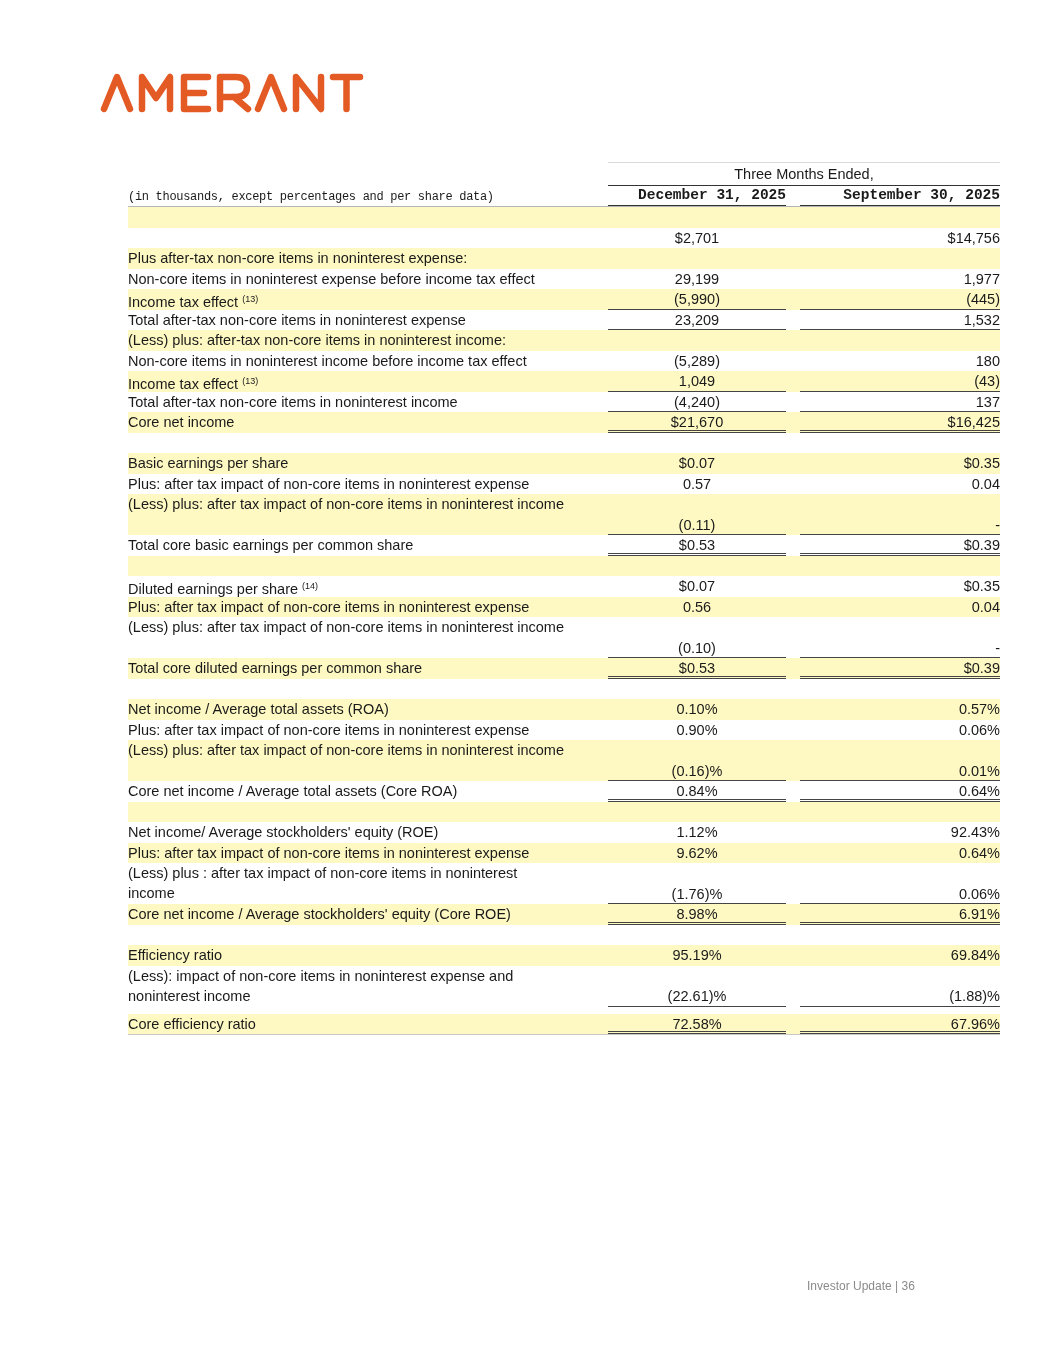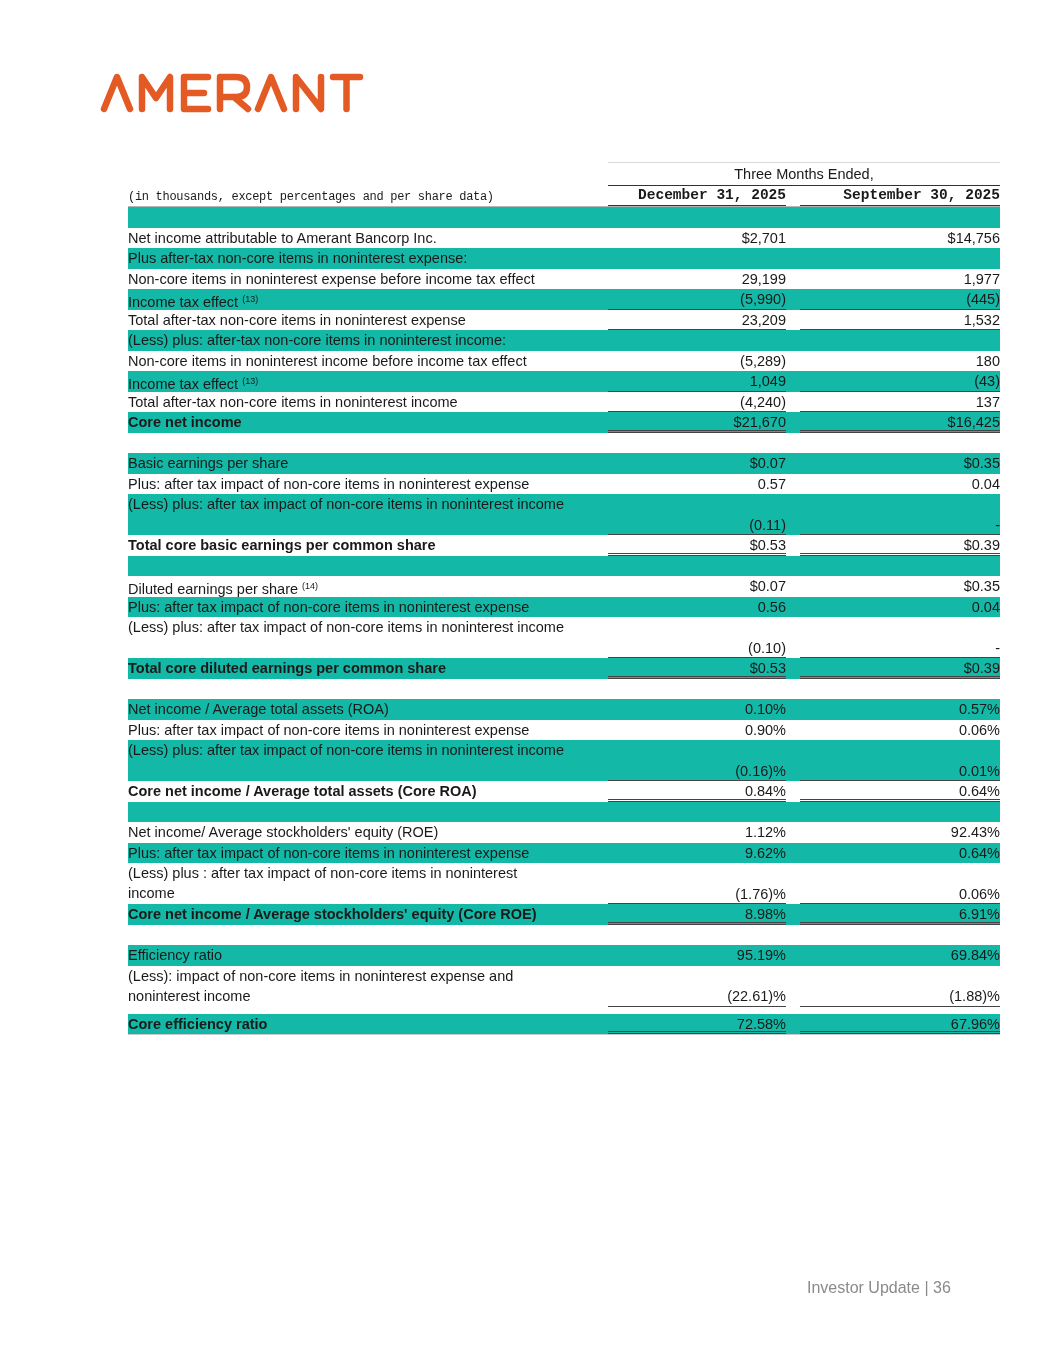"Net income attributable to Amerant" div.label { html: <div><span>Net income attributable to Amerant Bancorp Inc.</span></div> -> none }
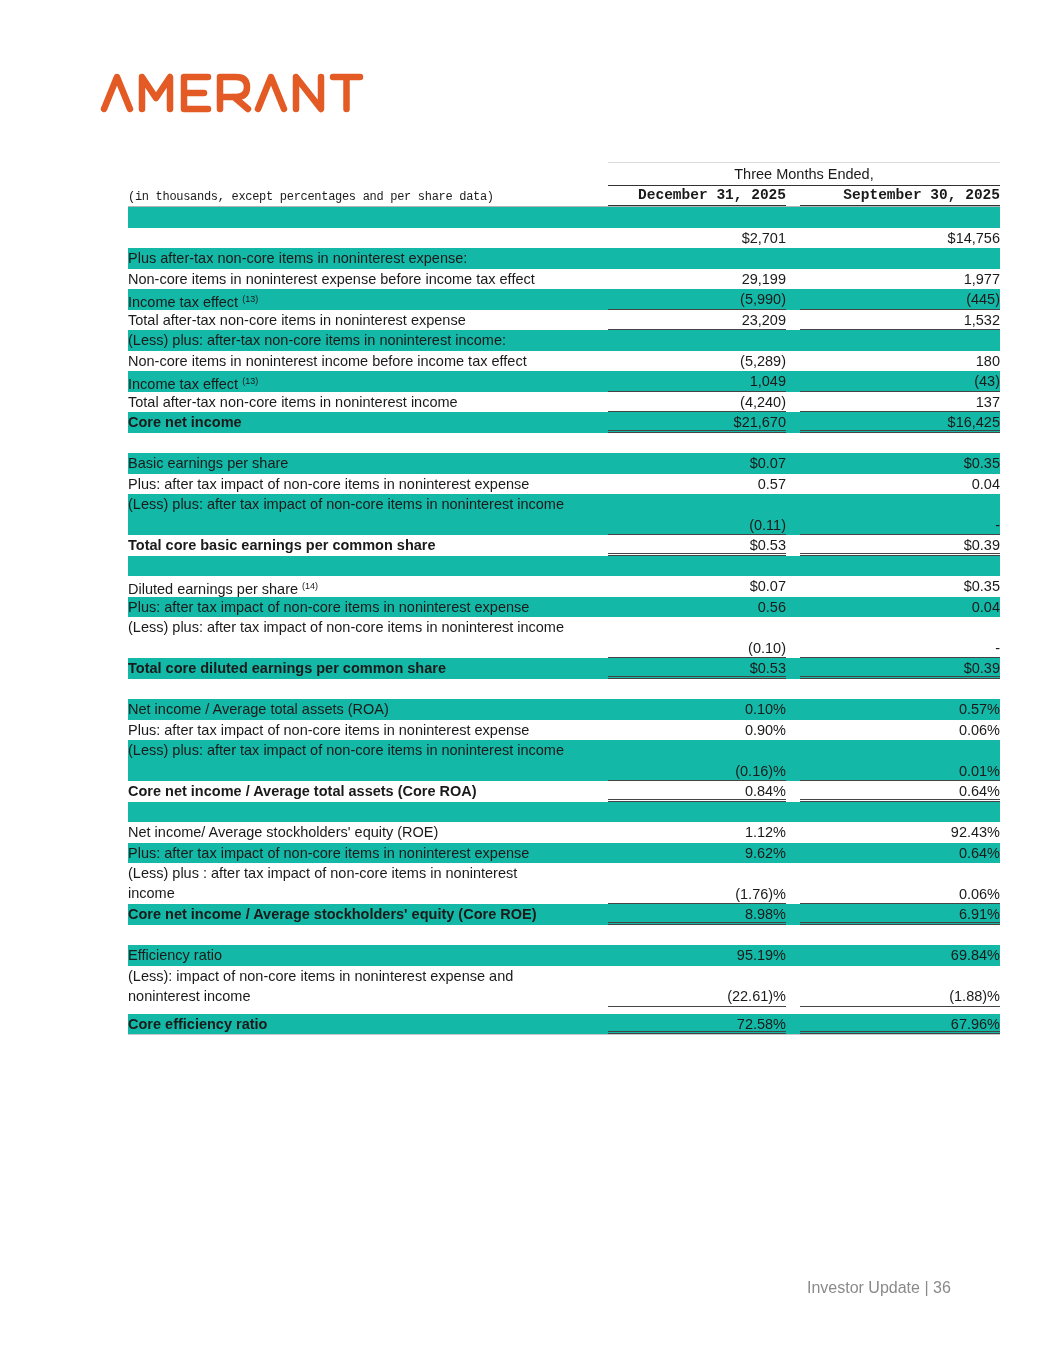"$2,701" .row .v1 { text-align: none -> center }
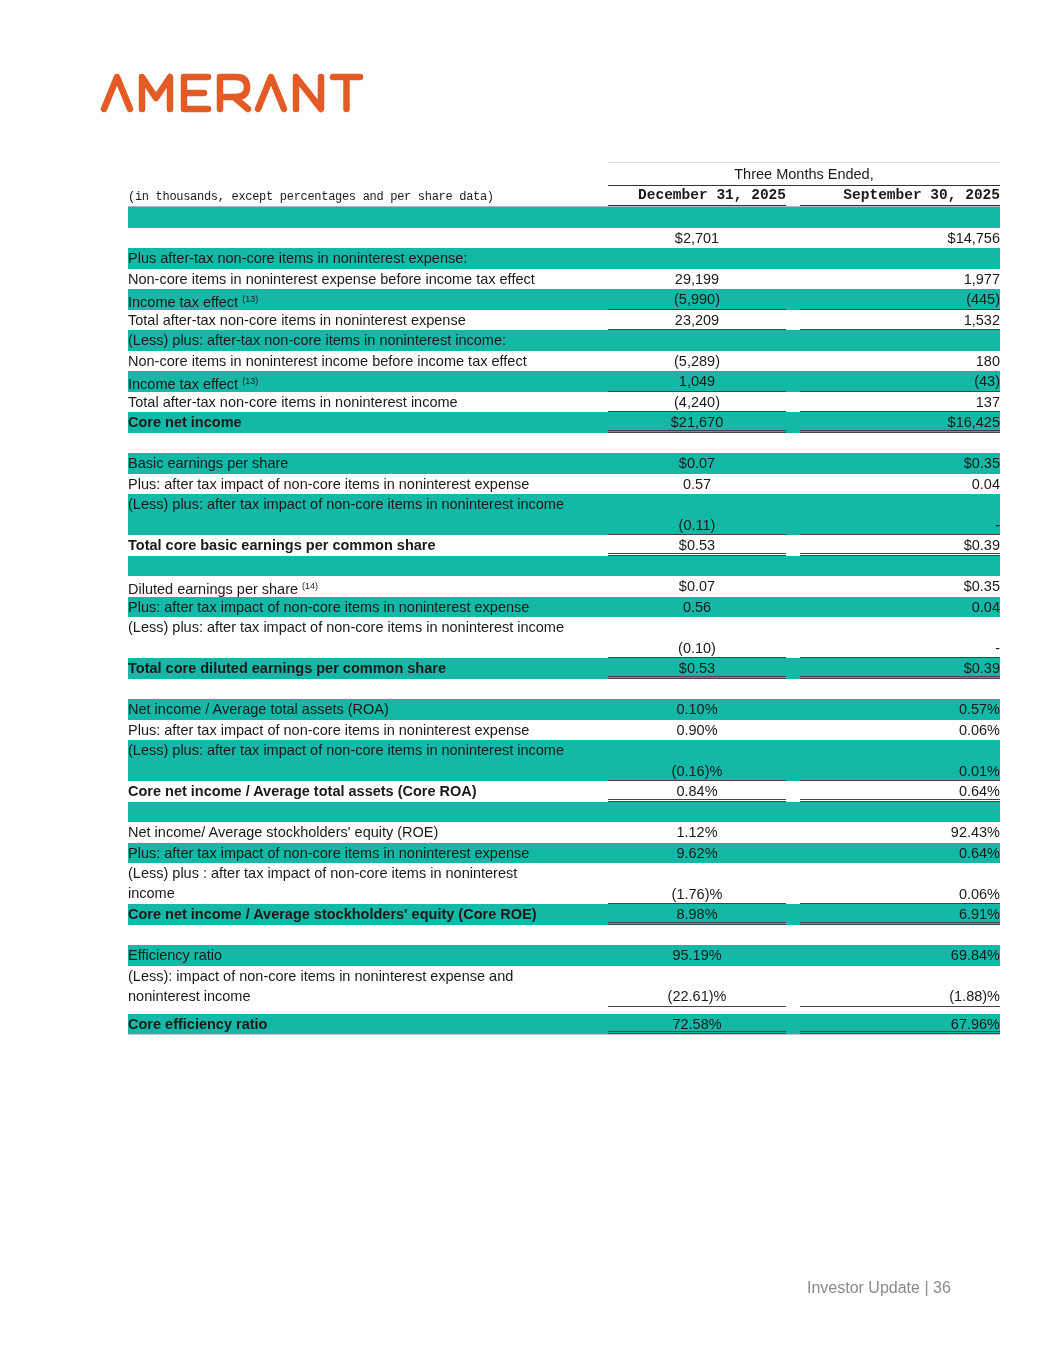"Plus after-tax non-core items in" .row.shade { background: #14b8a6 -> #fef9c3 }
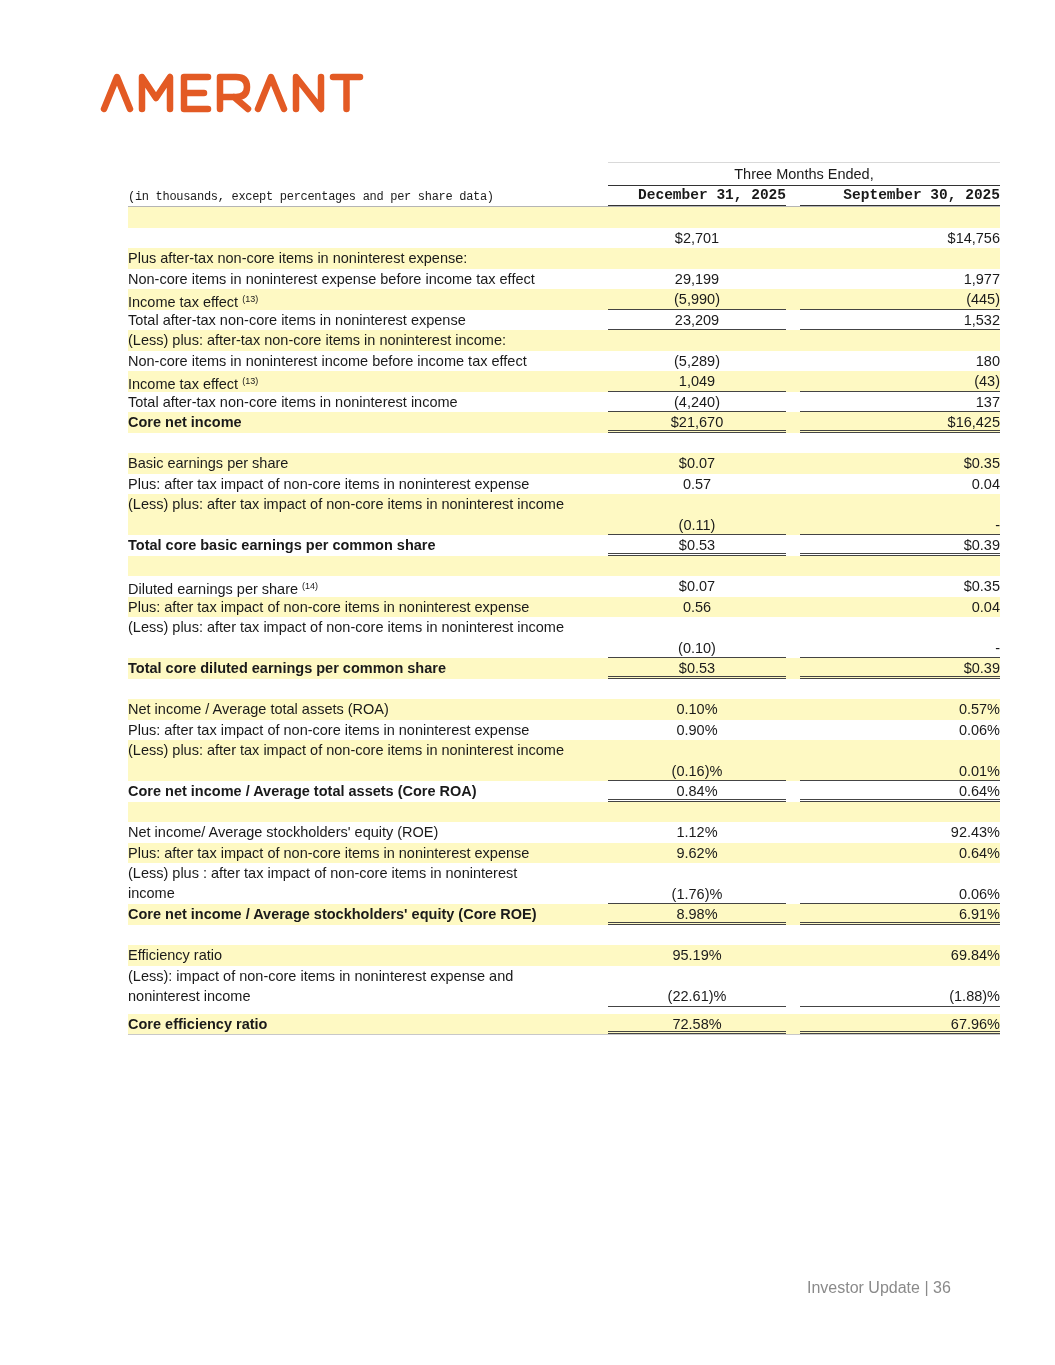"Core net income" .row.bold .label { font-weight: bold -> normal }
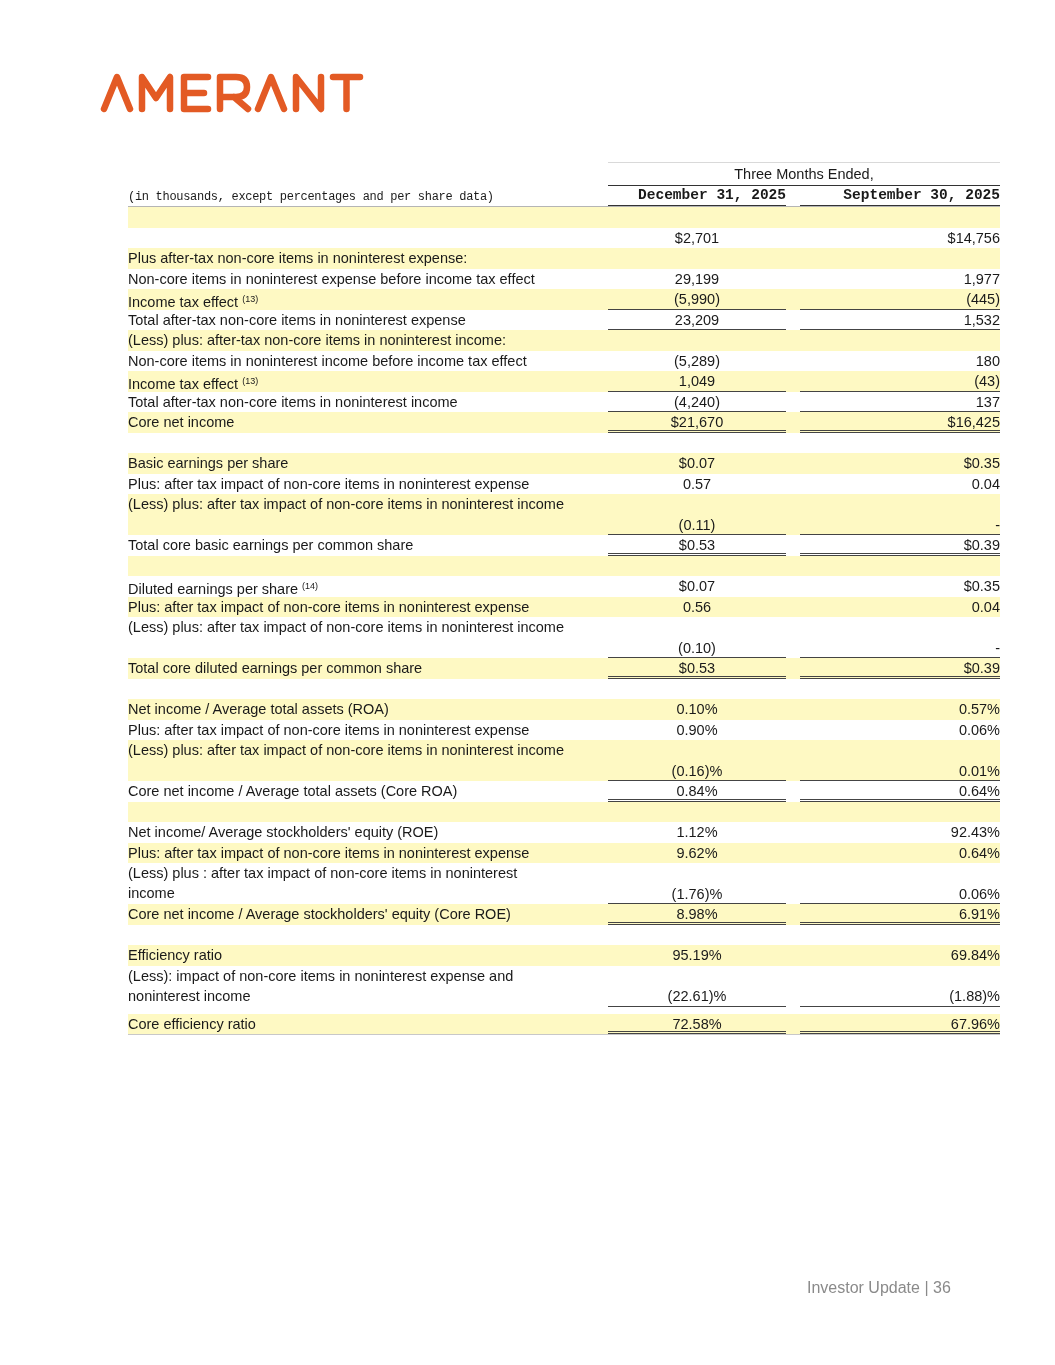"Investor Update | 36" .footer { font-size: 16px -> 12px }
